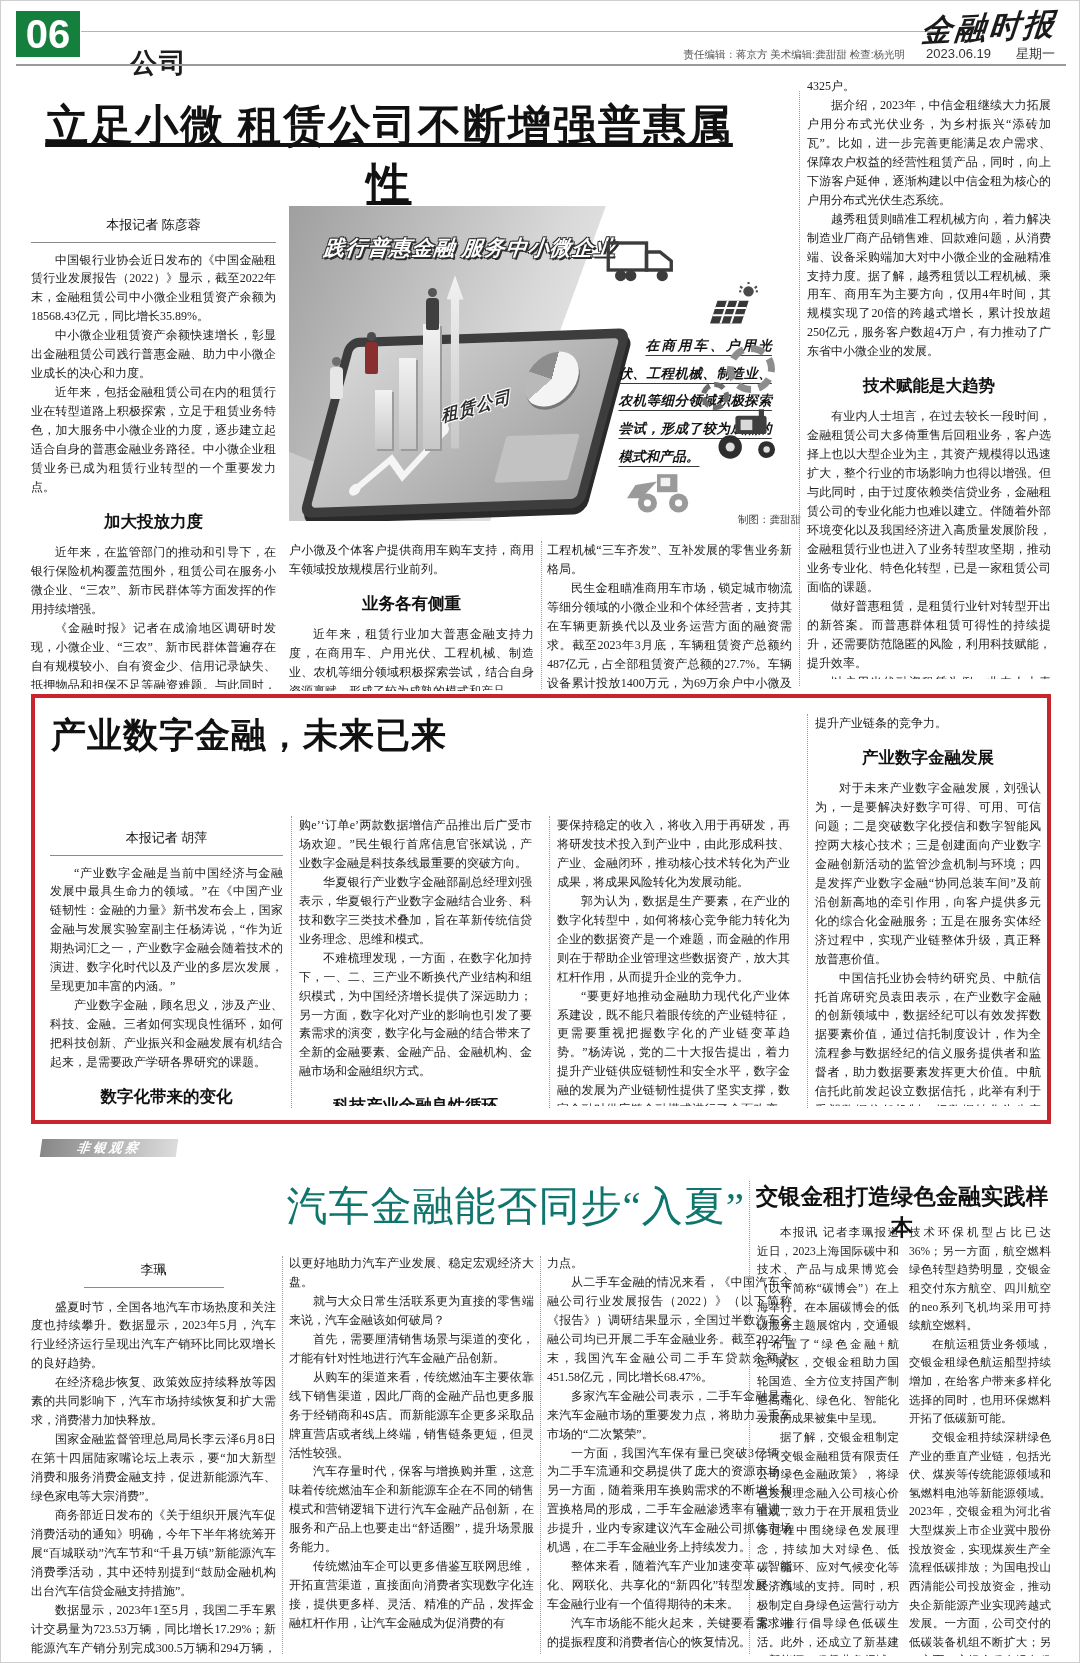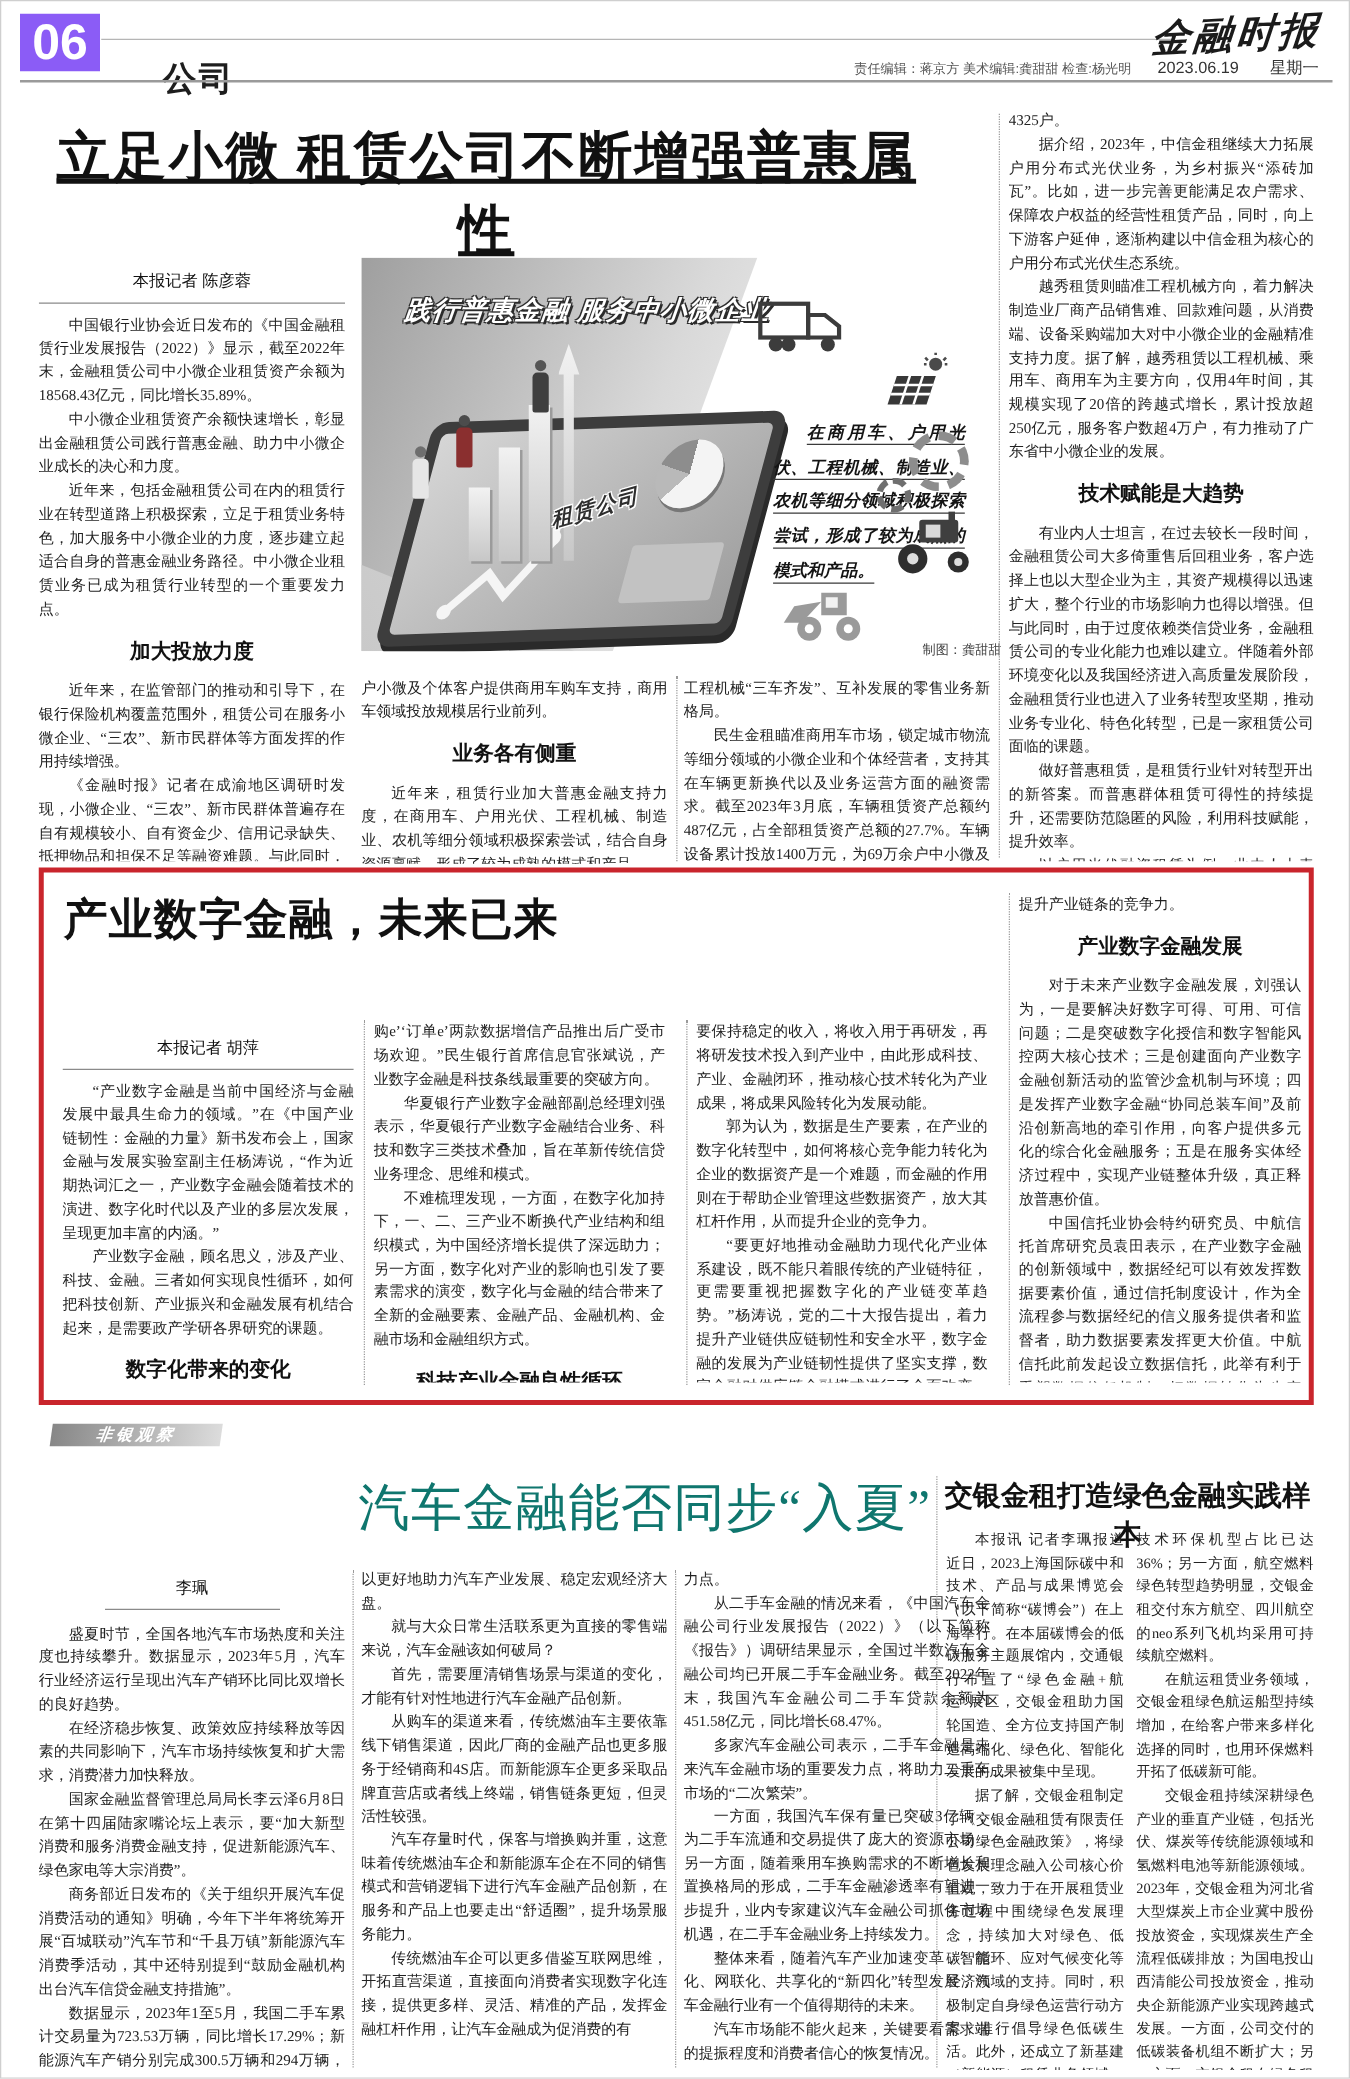"06" div.pagenum-box { background: #8b5cf6 -> #15803d }
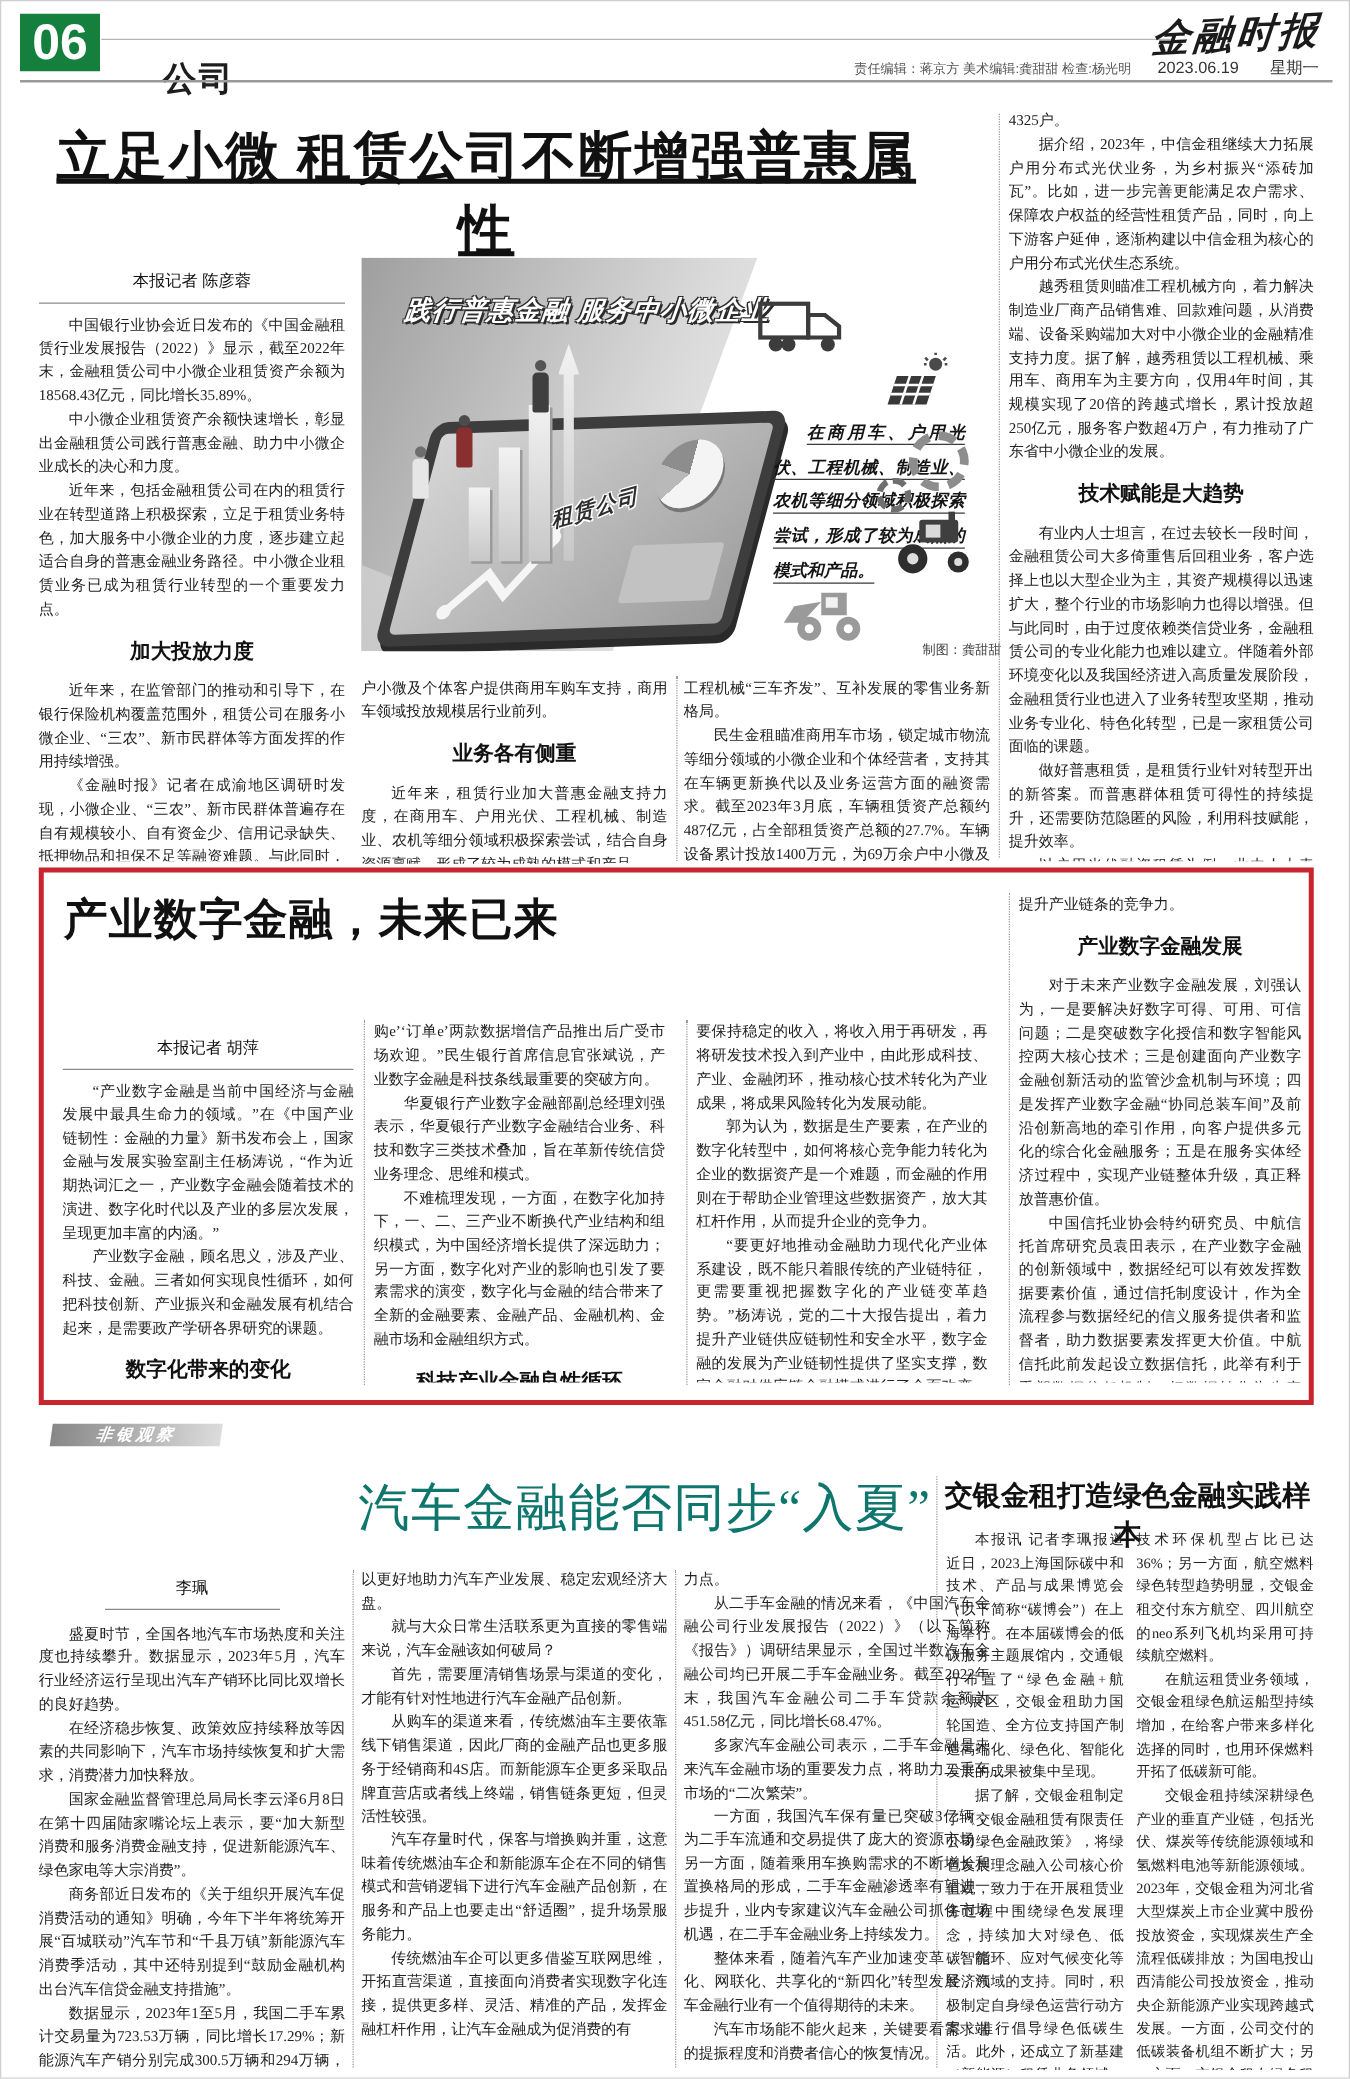"4325户。" .c-ts4 { top: 86px -> 76px }
